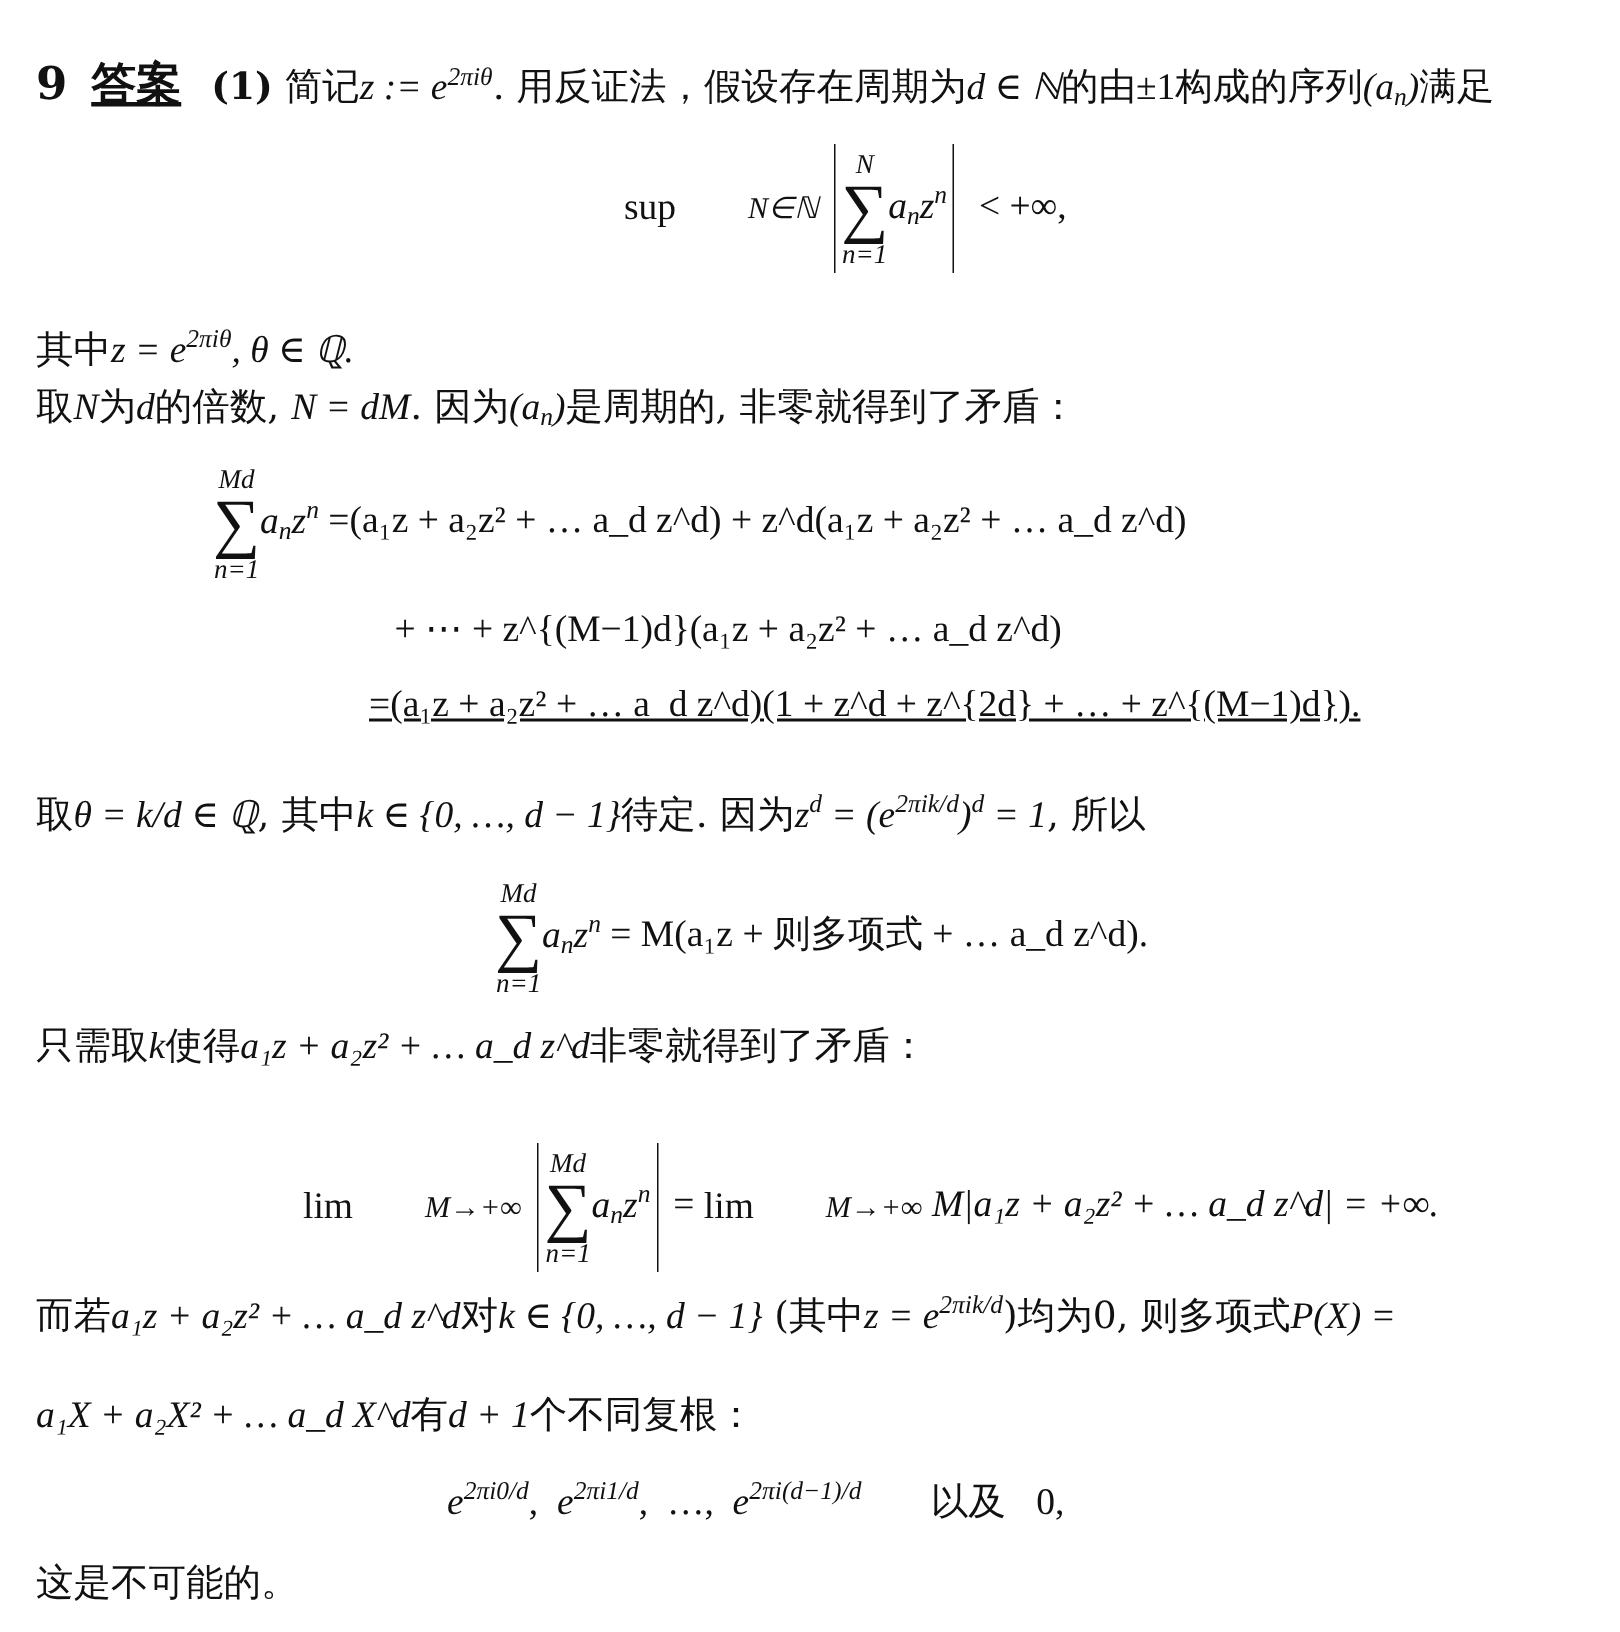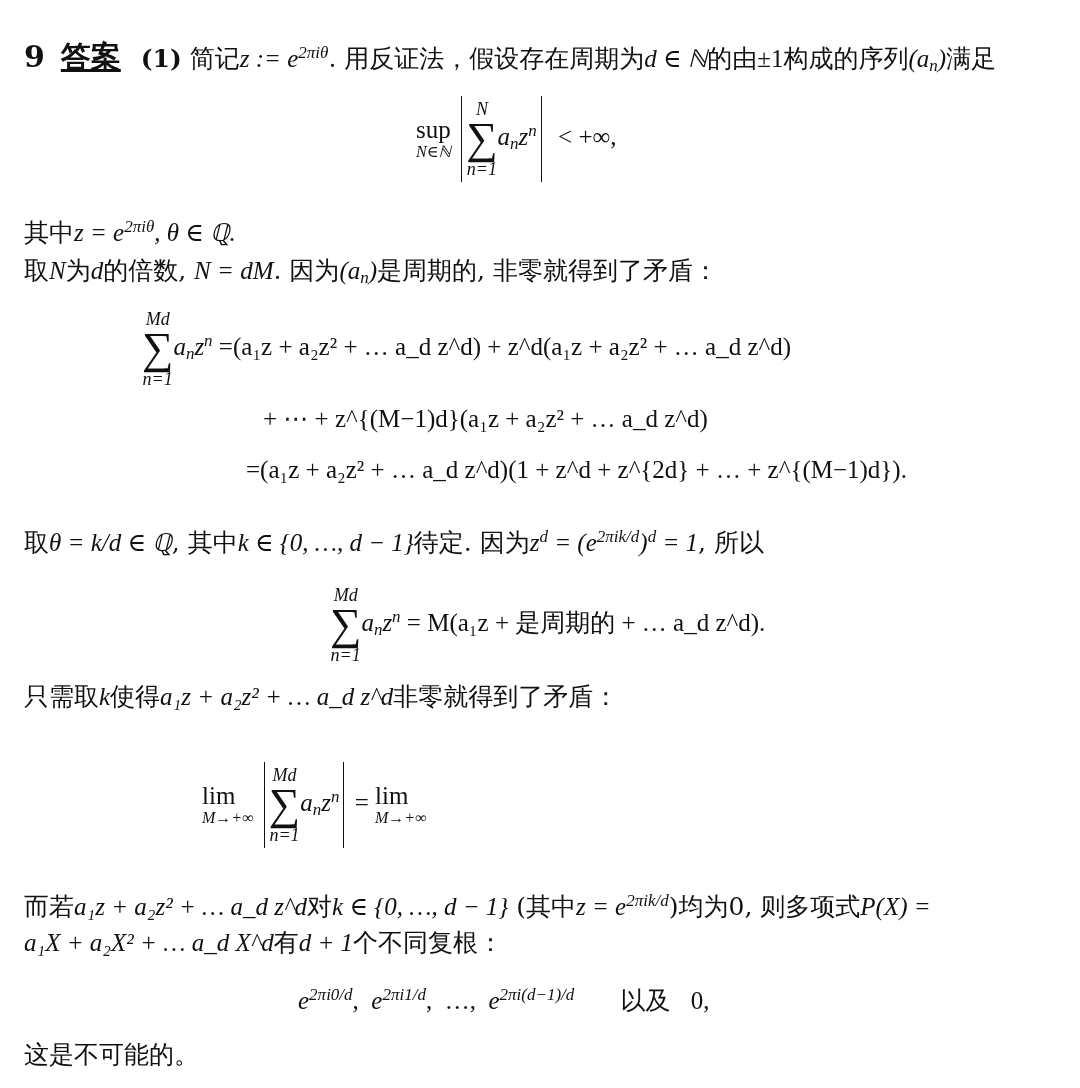"sup" .limop { align-items: flex-start -> center; flex-direction: column -> row; gap: none -> 48px }
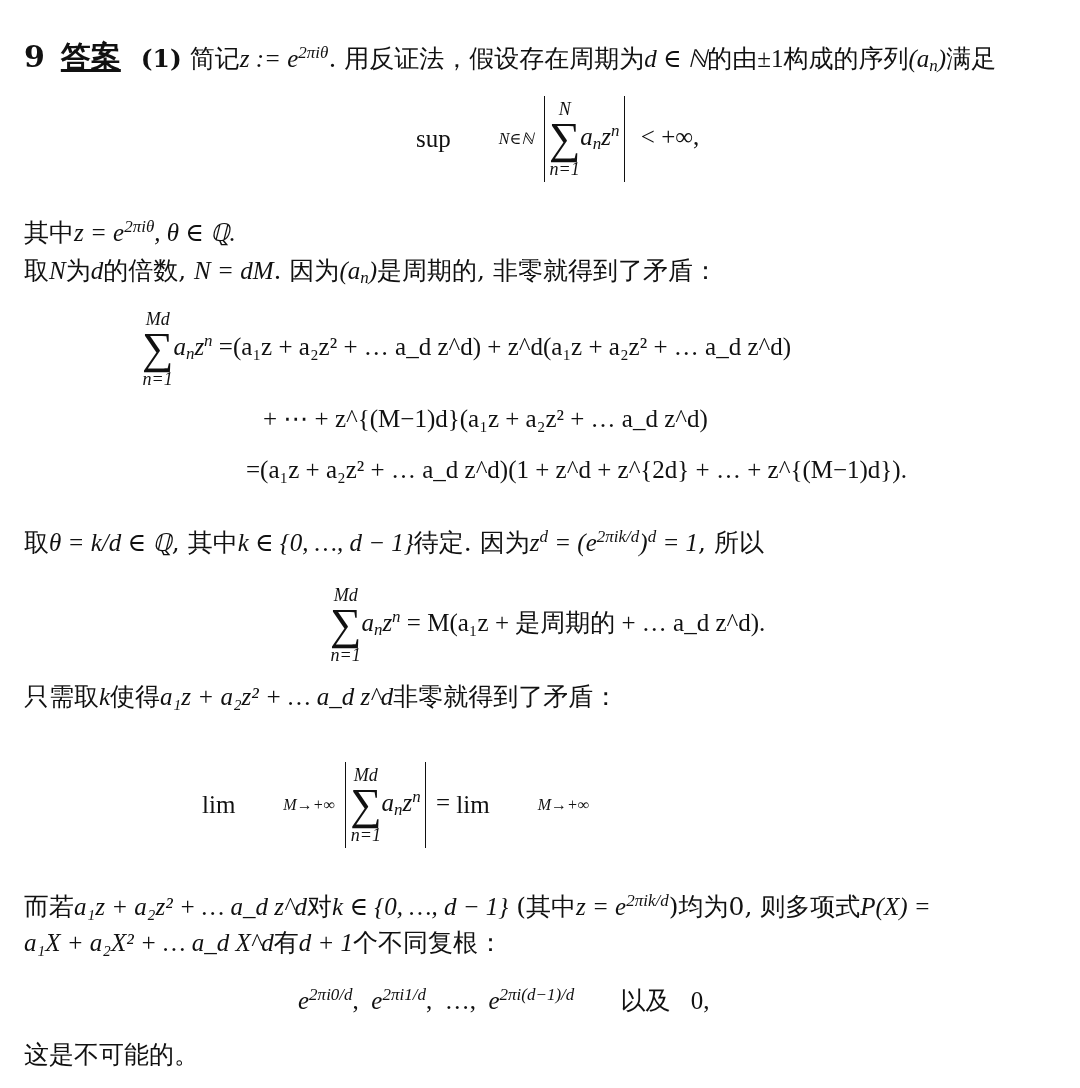"N∈ℕ" .limop .sub { font-family: none -> Liberation Serif, serif; font-size: 16px -> 20px }
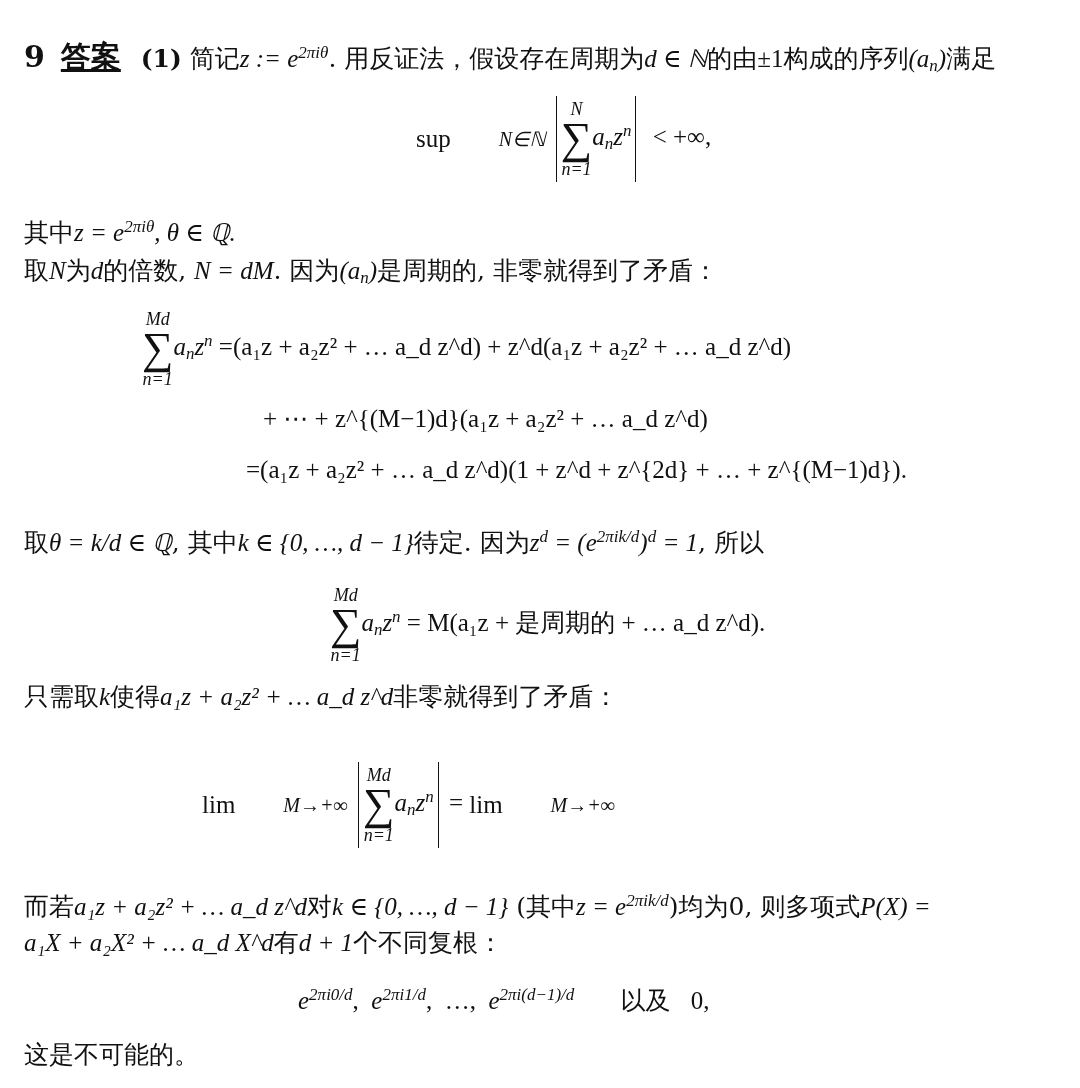"=(a₁z + a₂z² + … a_d z^d)(1" div.center { text-decoration: none -> underline }
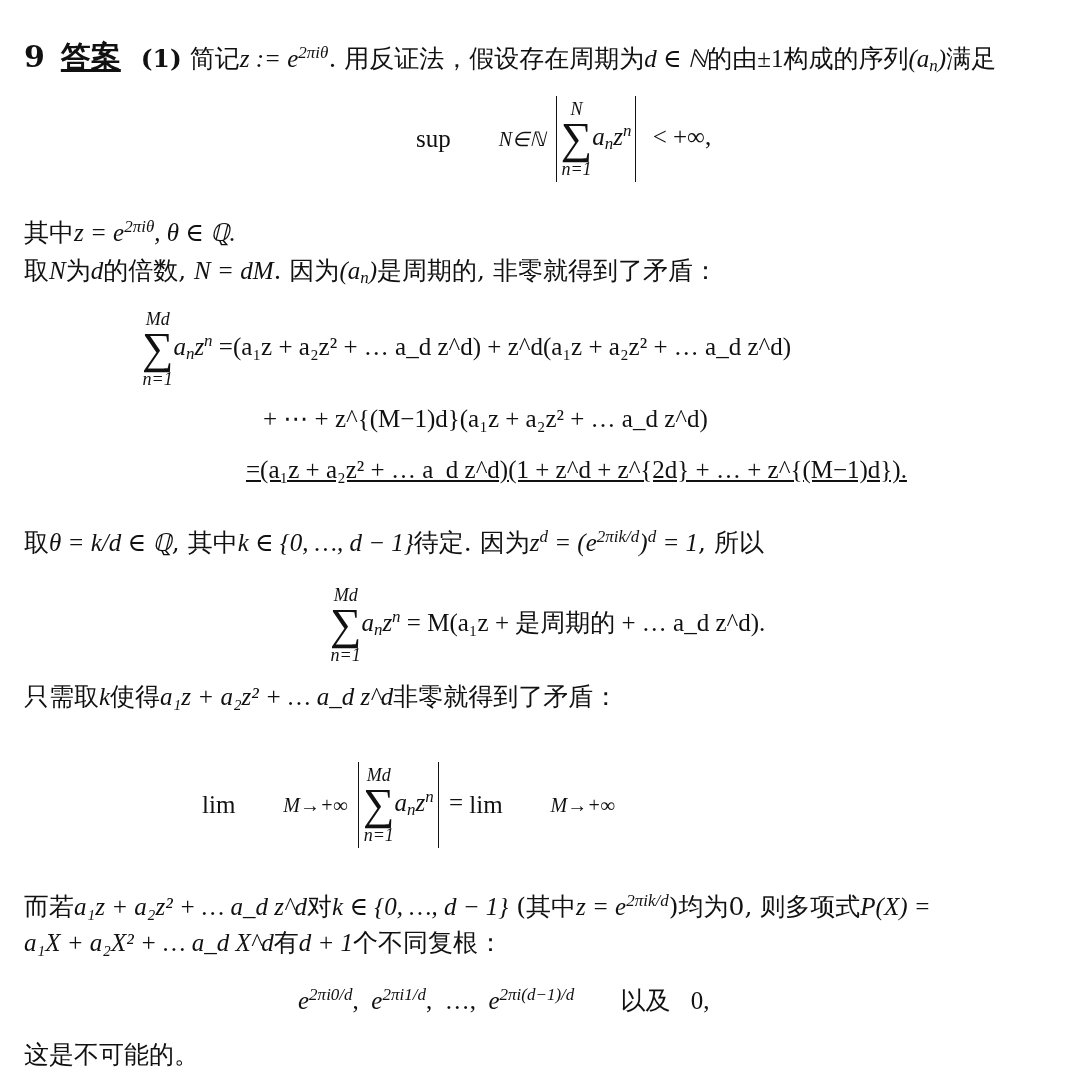"= M(a₁z + 是周期的 +" span { text: 是周期的 -> 则多项式 }
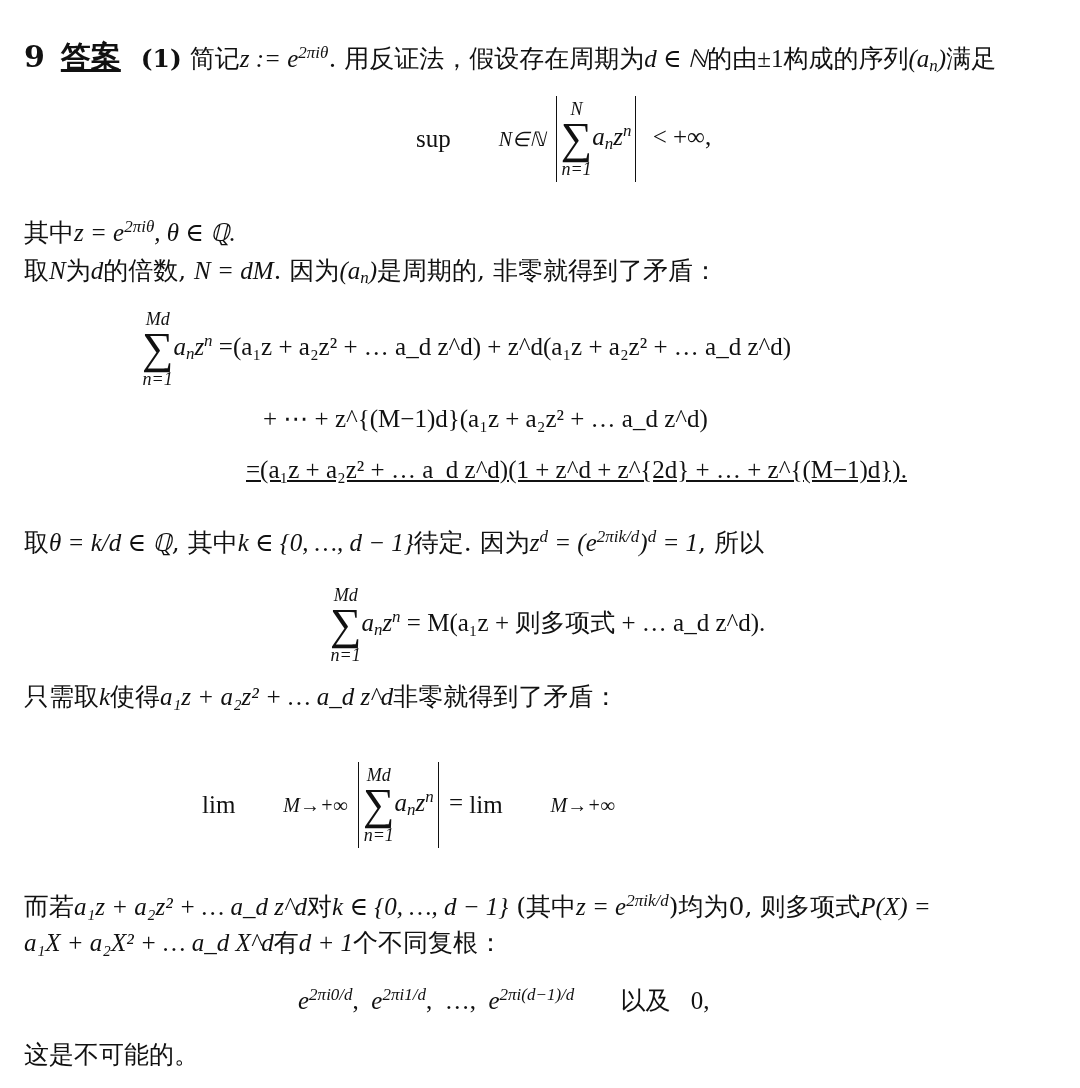"M|a₁z + a₂z² + …" span.it { html: none -> <span>M|a₁z + a₂z² + … a_d z^d| = +∞.</span> }
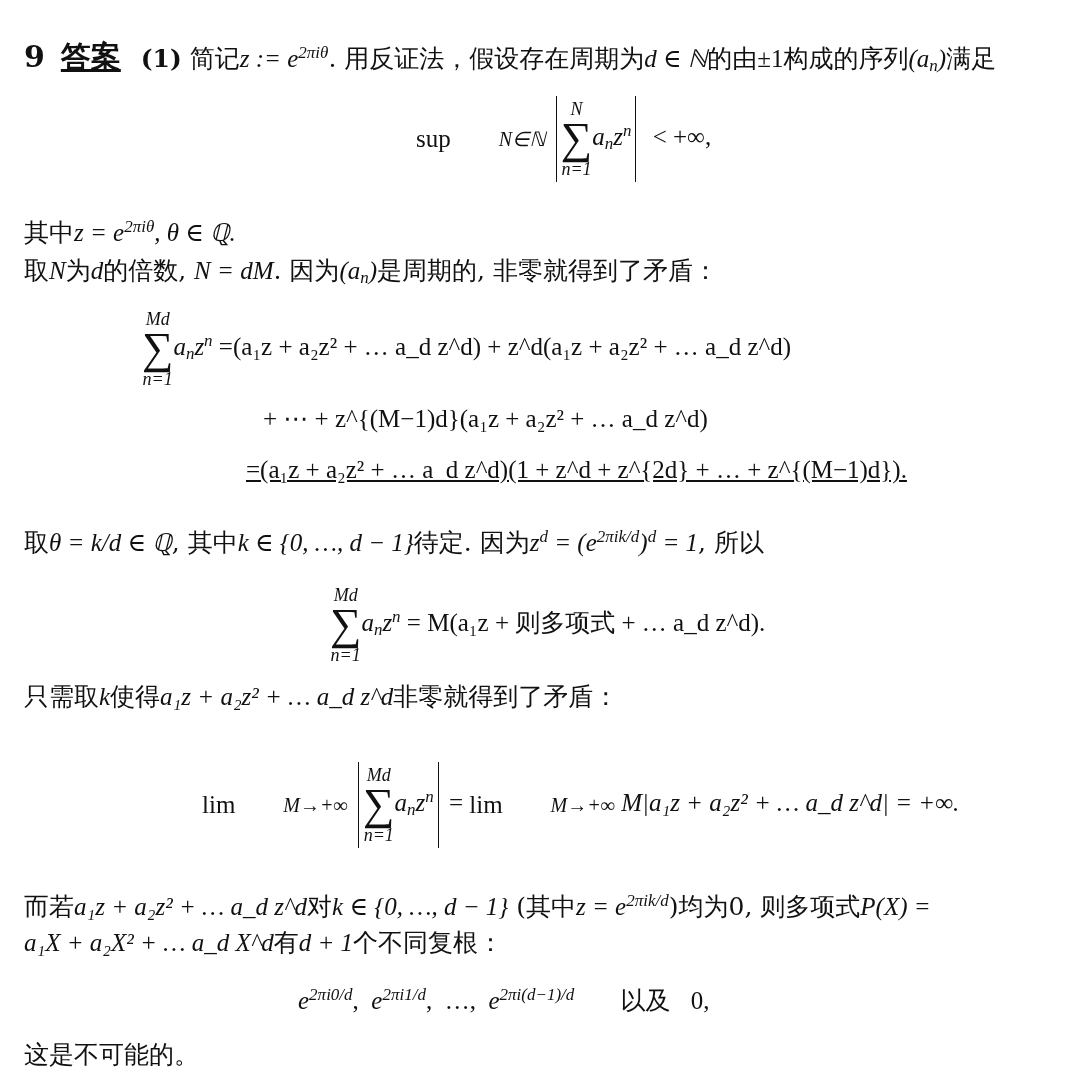"而若a₁z + a₂z² + …" div.line { top: 894px -> 864px }
